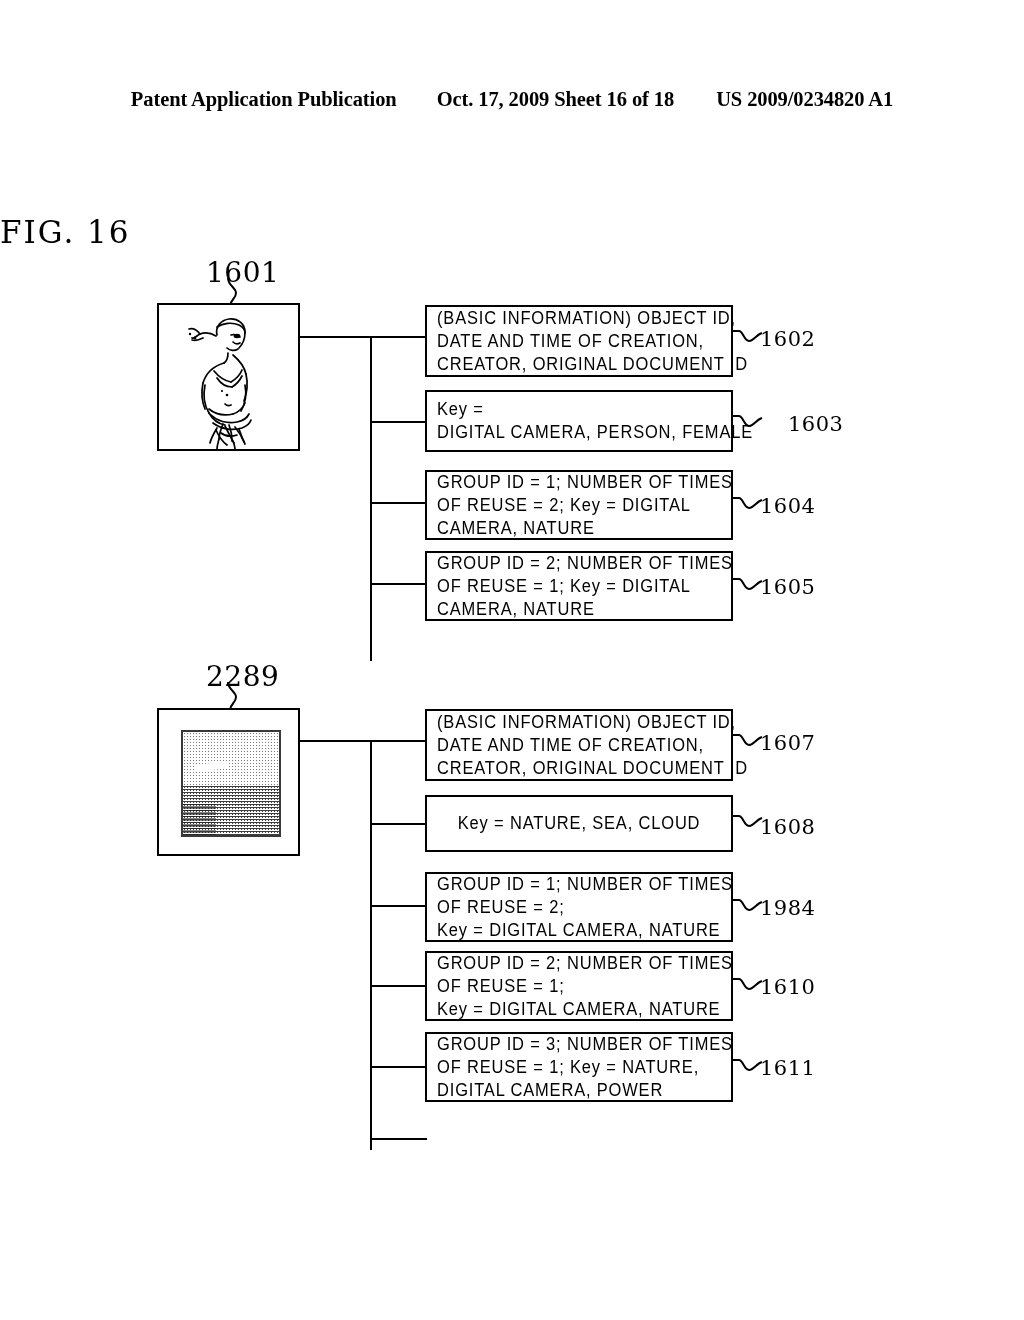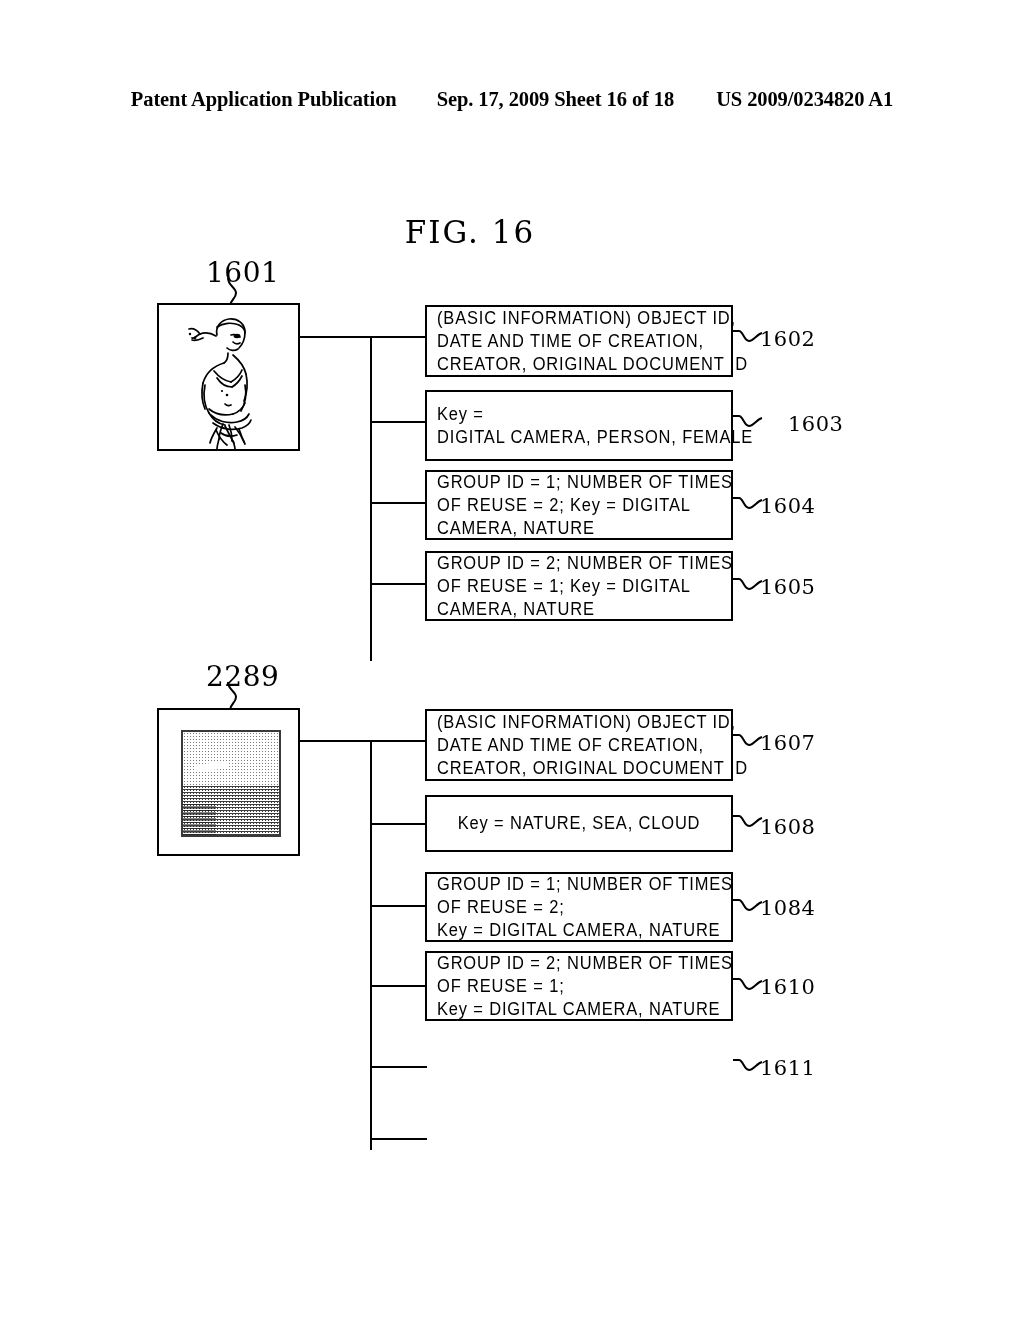"Sep. 17, 2009 Sheet 16" span.h-date { text: Sep -> Oct }
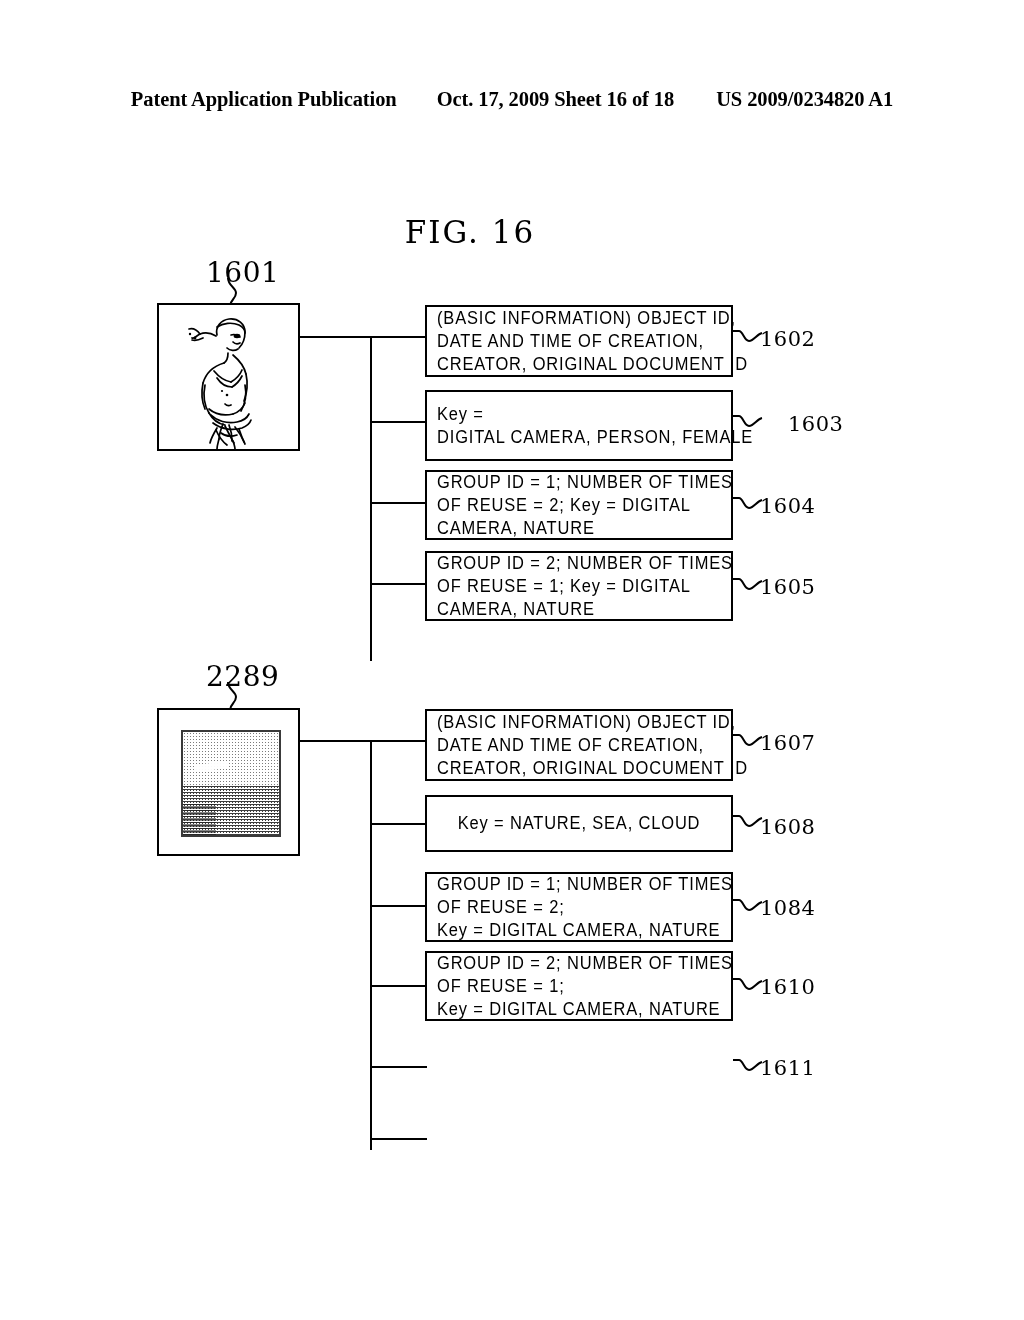"FIG. 16" .fig-title { text-align: center -> none }
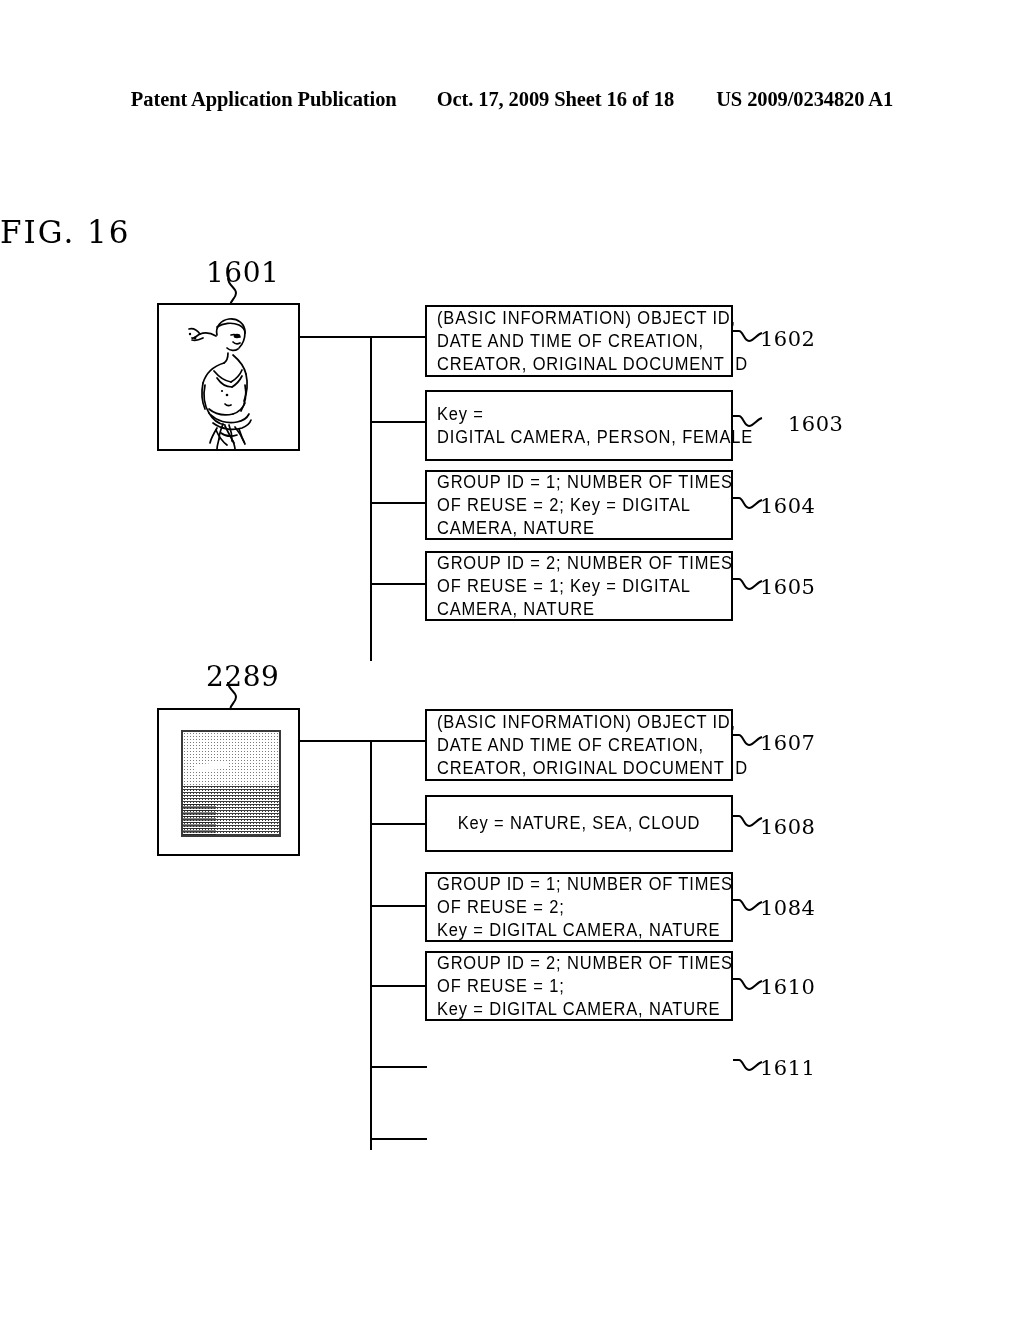"Key =" div.info-box { height: 71px -> 62px }
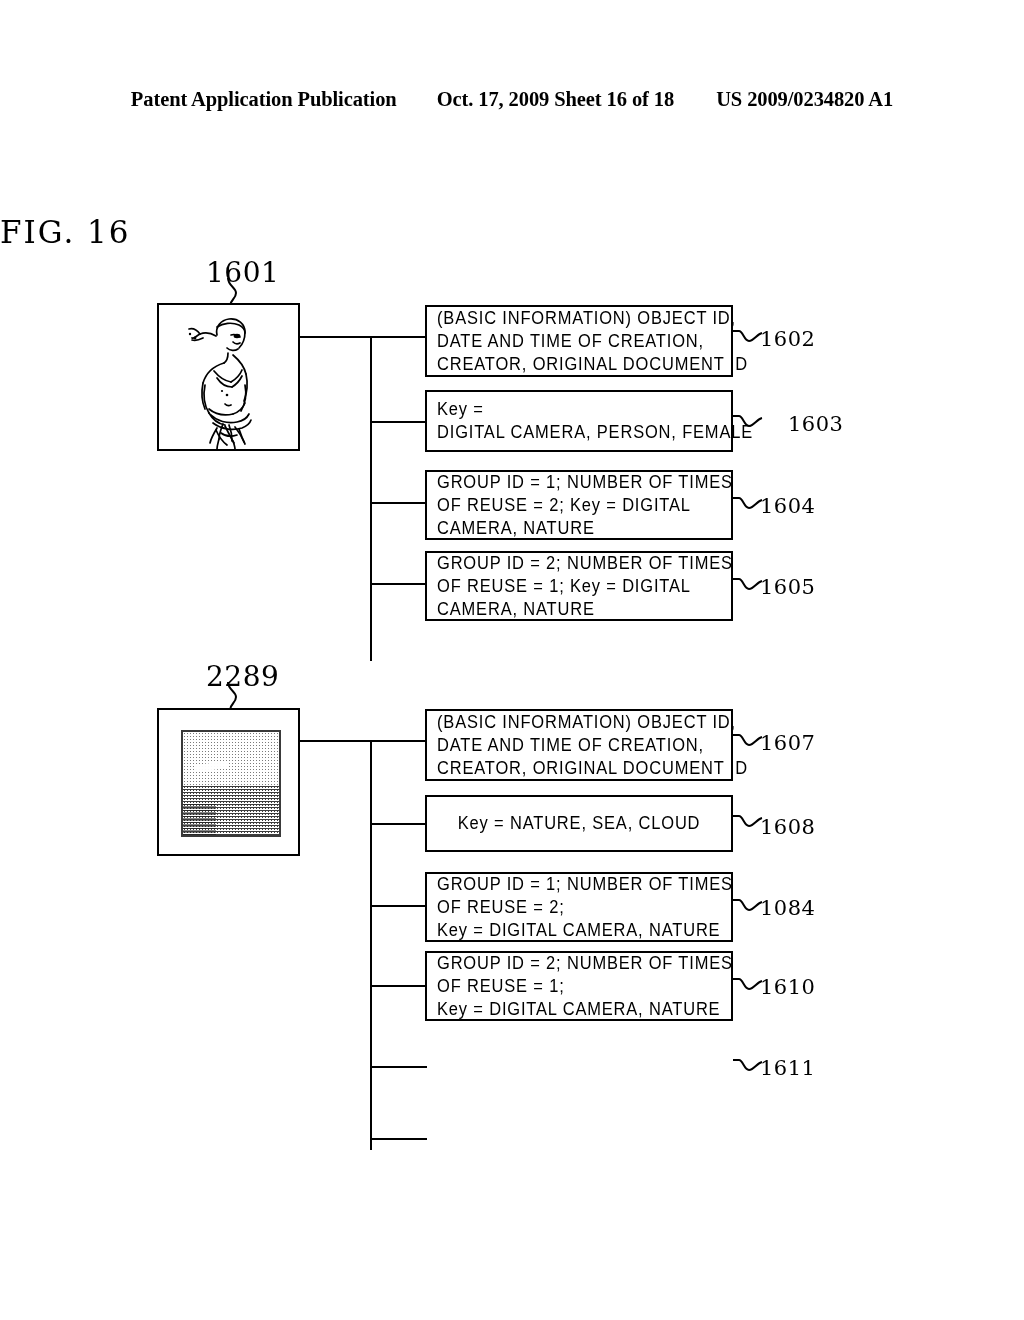"1084" div.ref-num { text: 1084 -> 1984 }
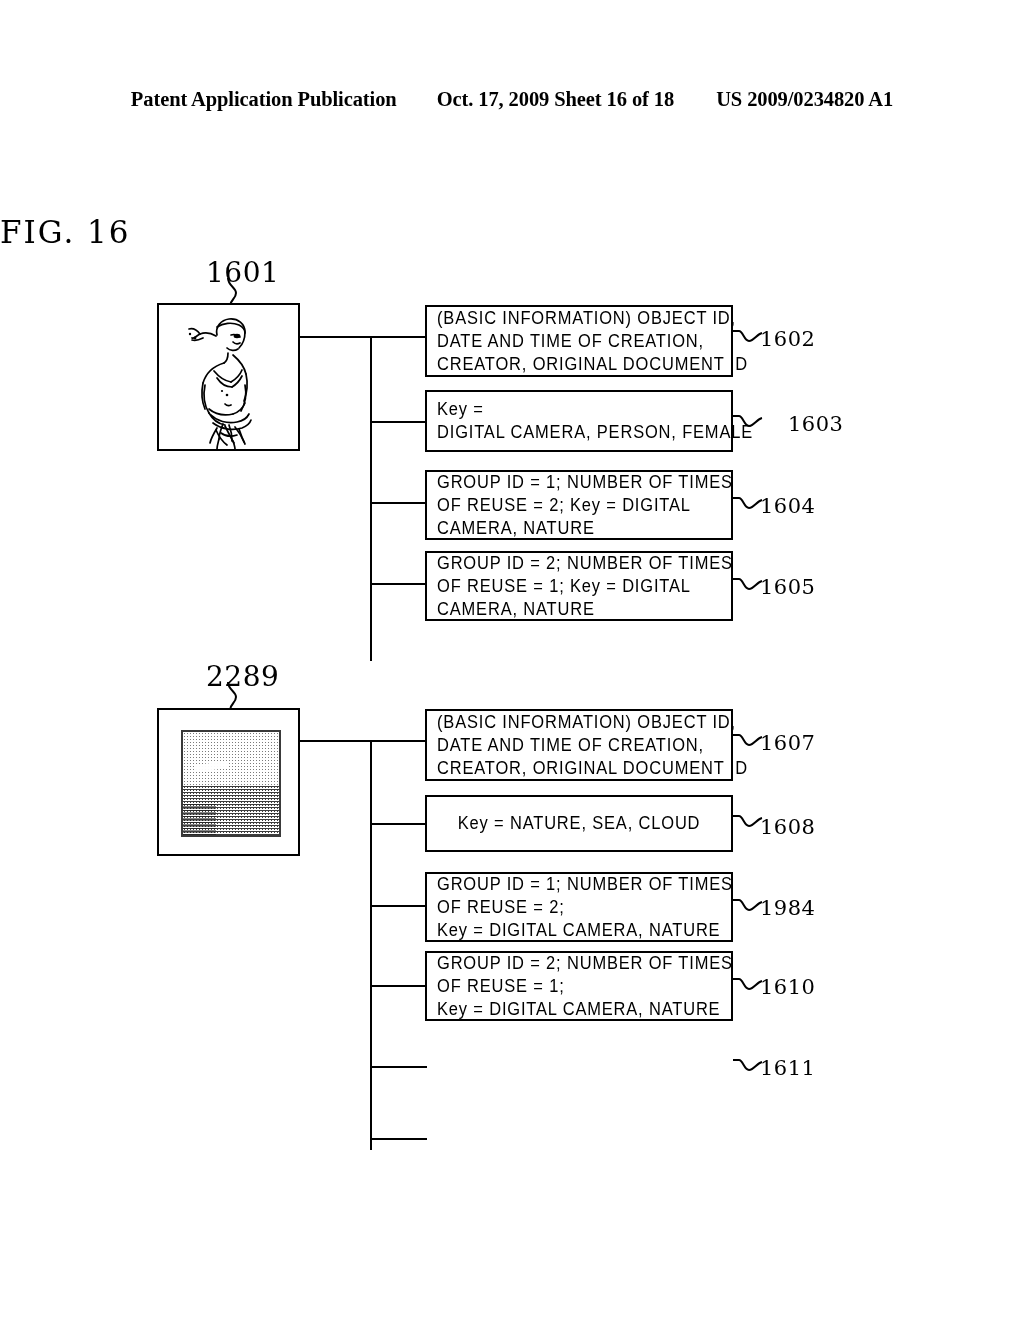"GROUP ID = 3; NUMBER" div.info-box { html: none -> <div> <div>GROUP ID = 3; NUMBER OF TIMES</div> <div>OF REUSE = 1; Key = NATURE,</div> <div>DIGITAL CAMERA, POWER</div> </div> }
